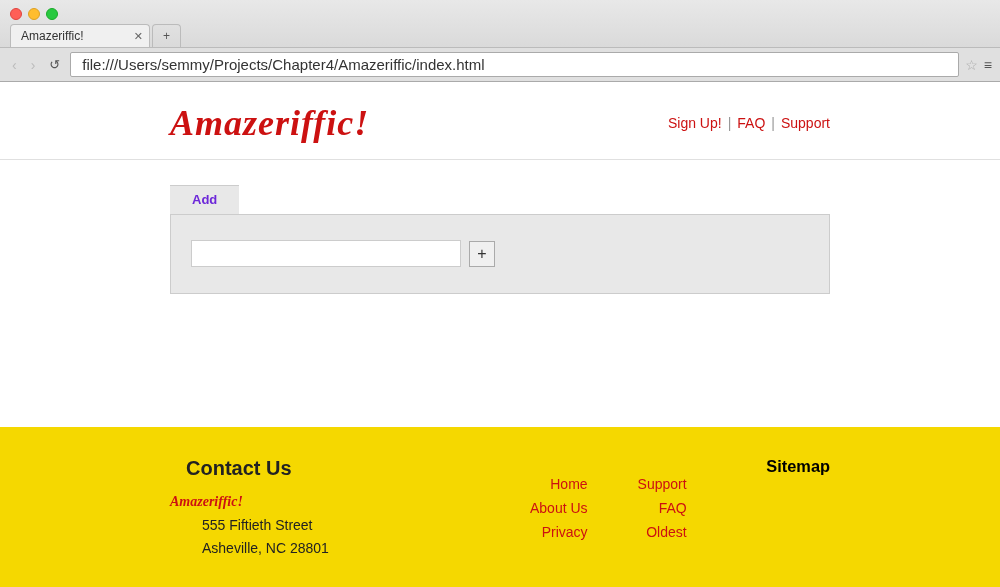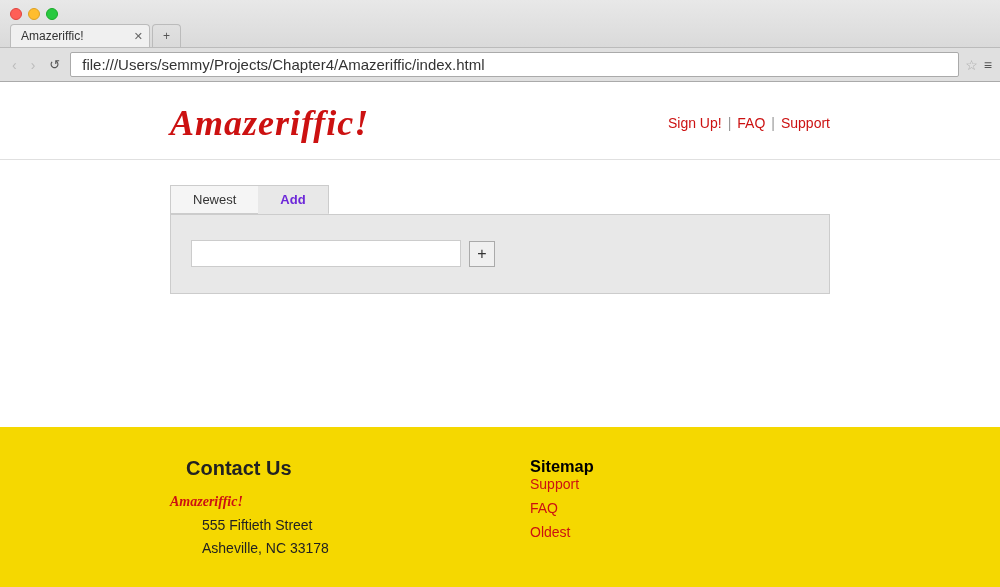"Newest" div.tab-item { html: <div>Newest</div> -> none }
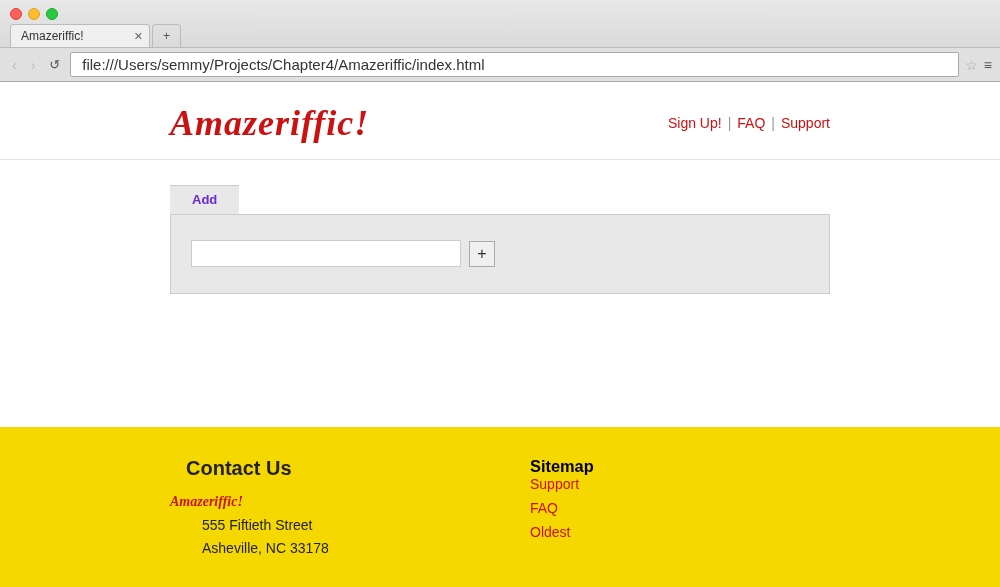"Sitemap" .sitemap-section { text-align: none -> right }
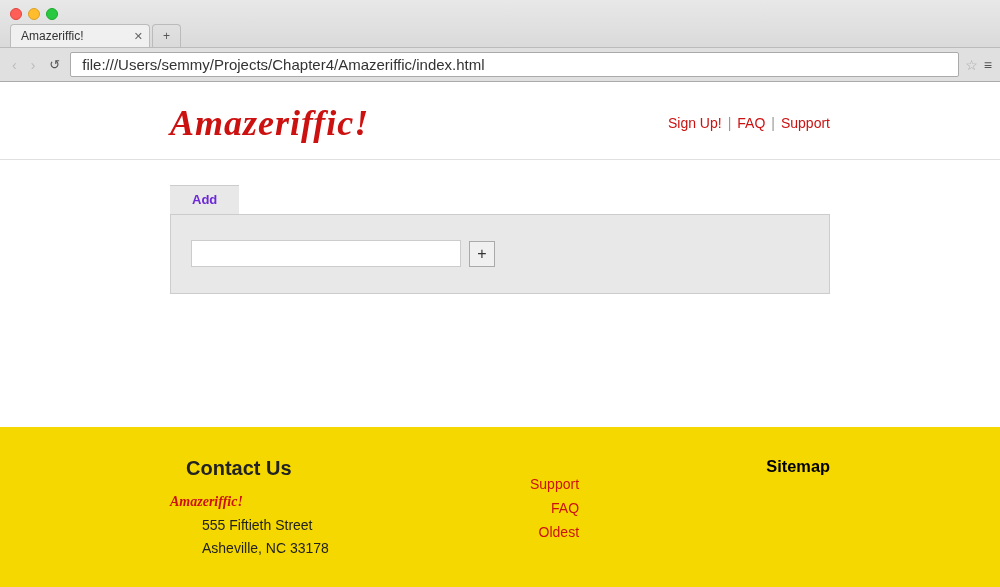"Home" div.sitemap-col { html: none -> <div> <a>Home</a> <a>About Us</a> <a>Privacy</a> </div> }
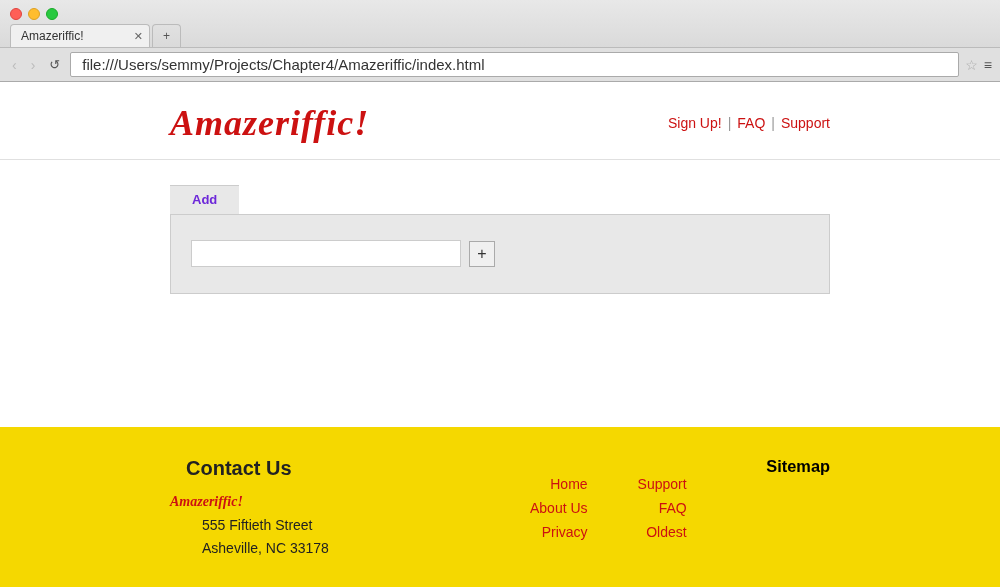"Asheville, NC 33178" span { text: 33178 -> 28801 }
